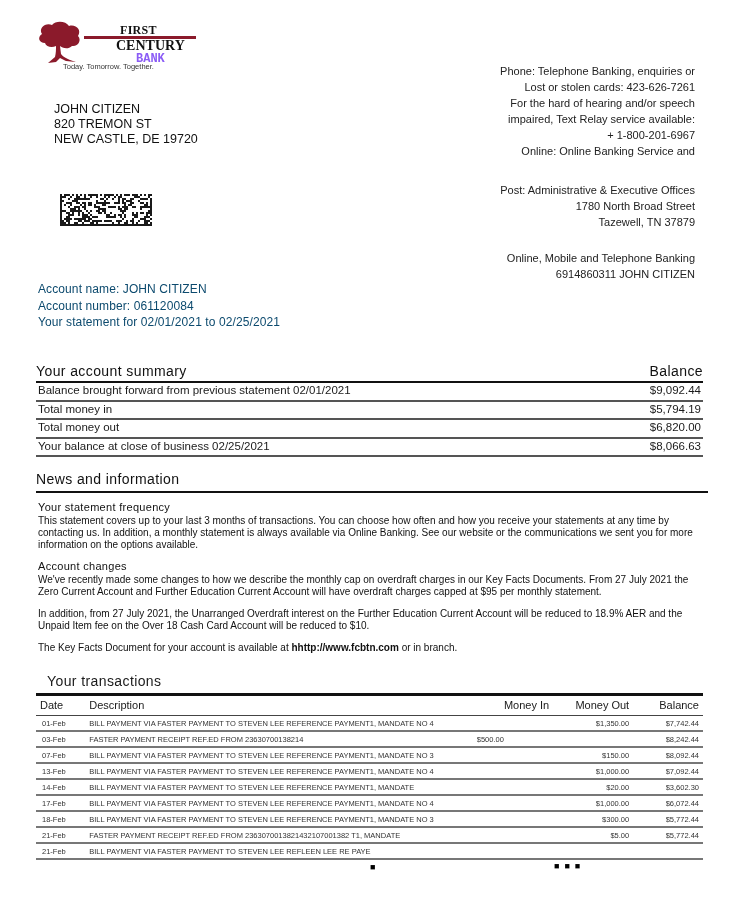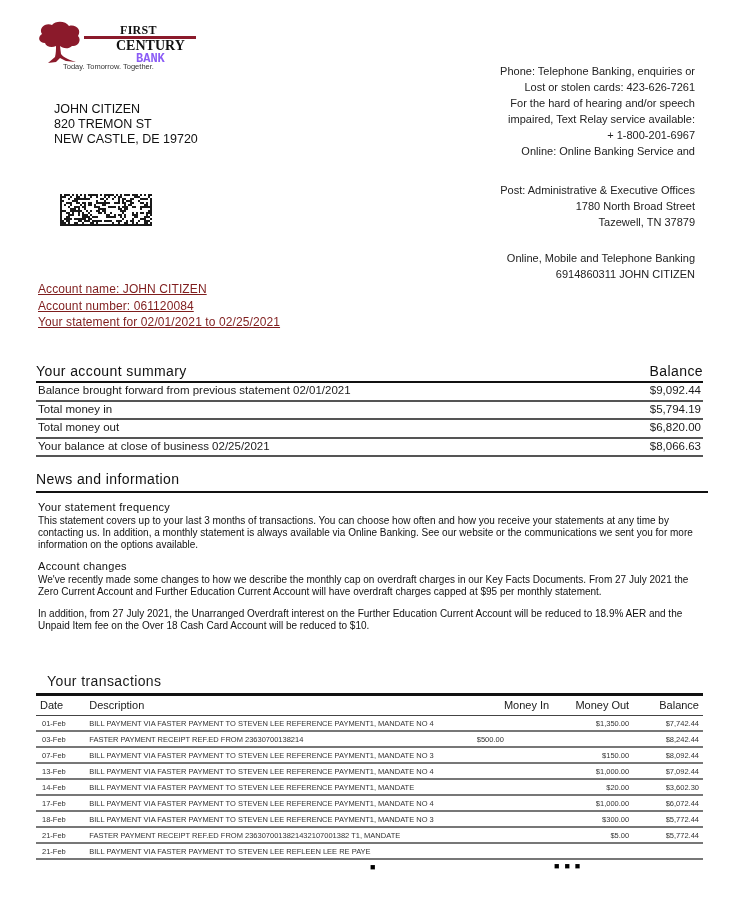"Account name: JOHN CITIZEN" .acct { color: #7f1d1d -> #0c4a6e; text-decoration: underline -> none }
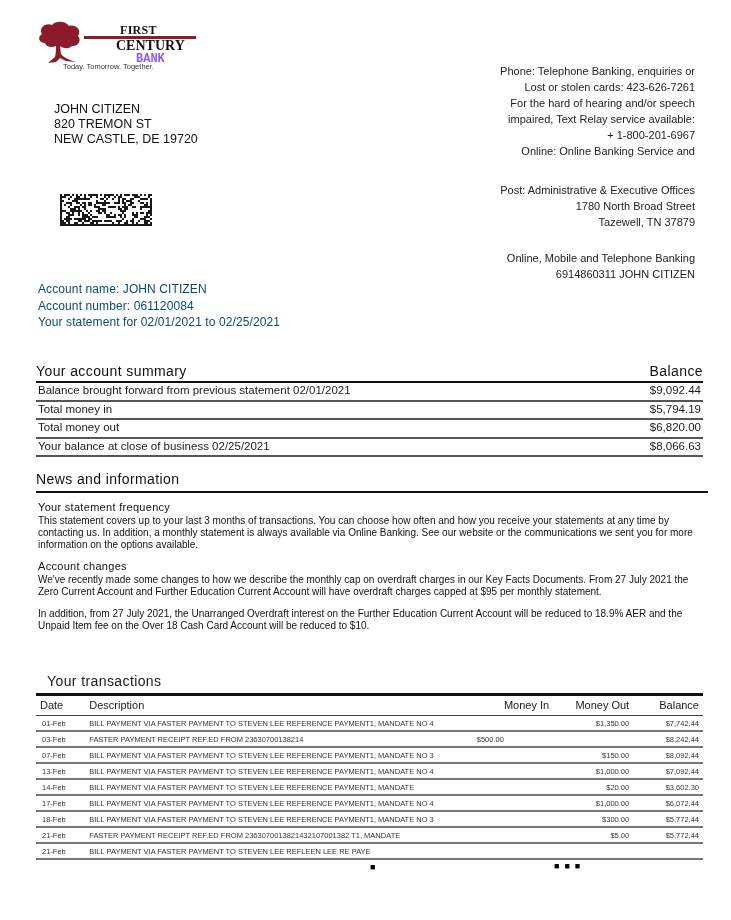"The Key Facts Document for" div.para { html: none -> <div> <span>The Key Facts Document for your account is available at </span><b>hhttp://www.fcbtn.com</b><span> or in branch.</span> </div> }
